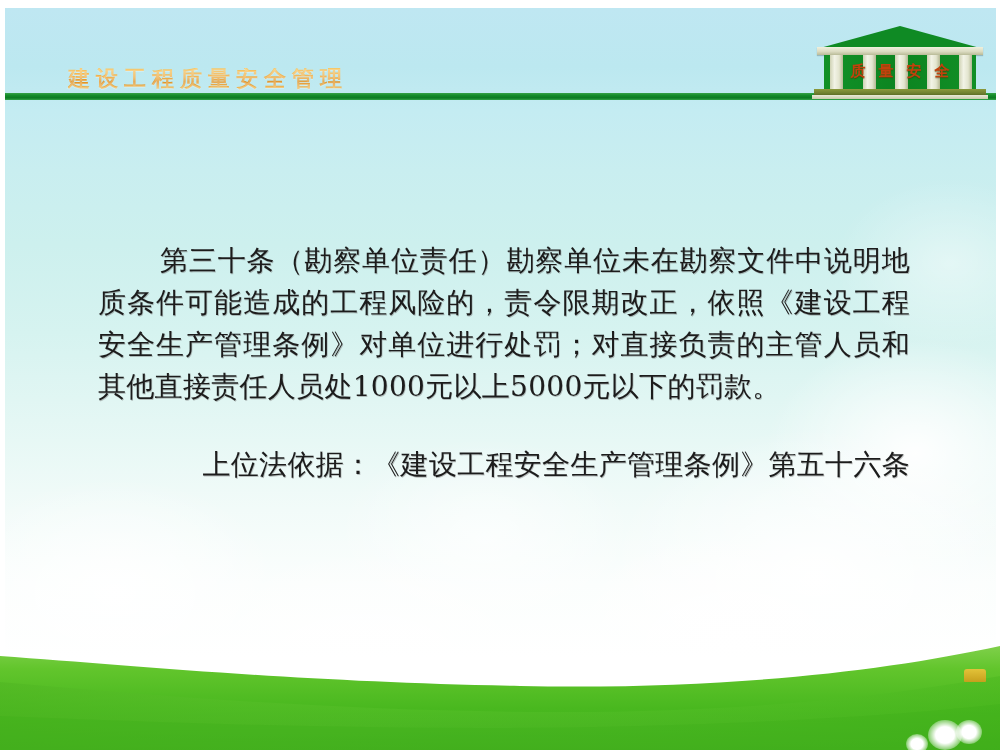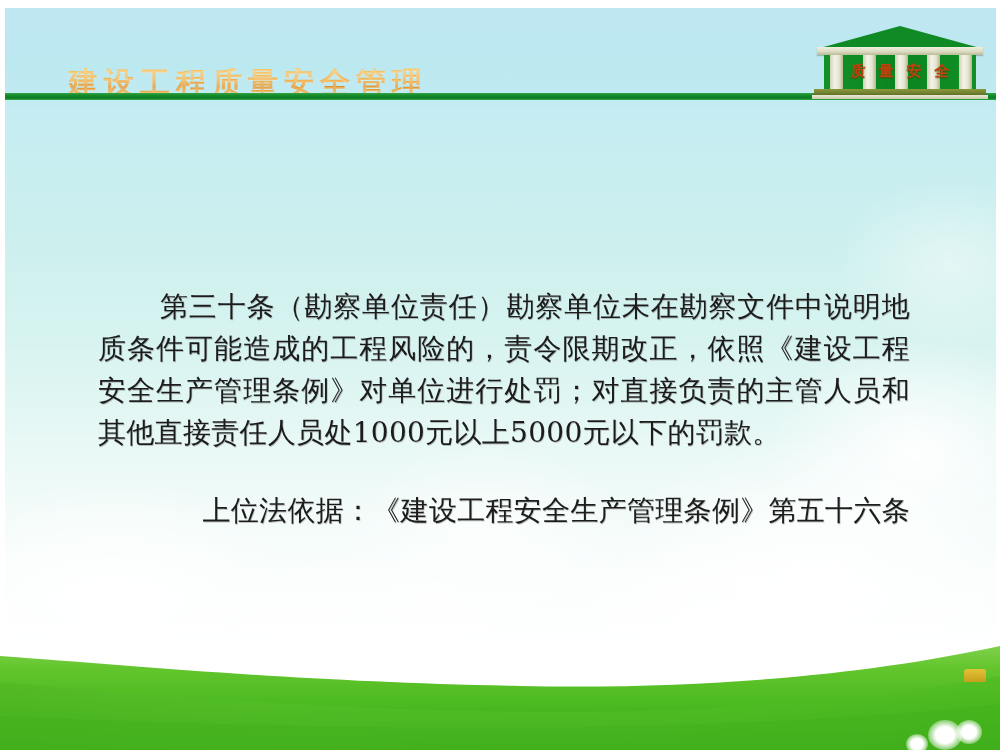"建设工程质量安全管理" #header-title { font-size: 30px -> 22px }
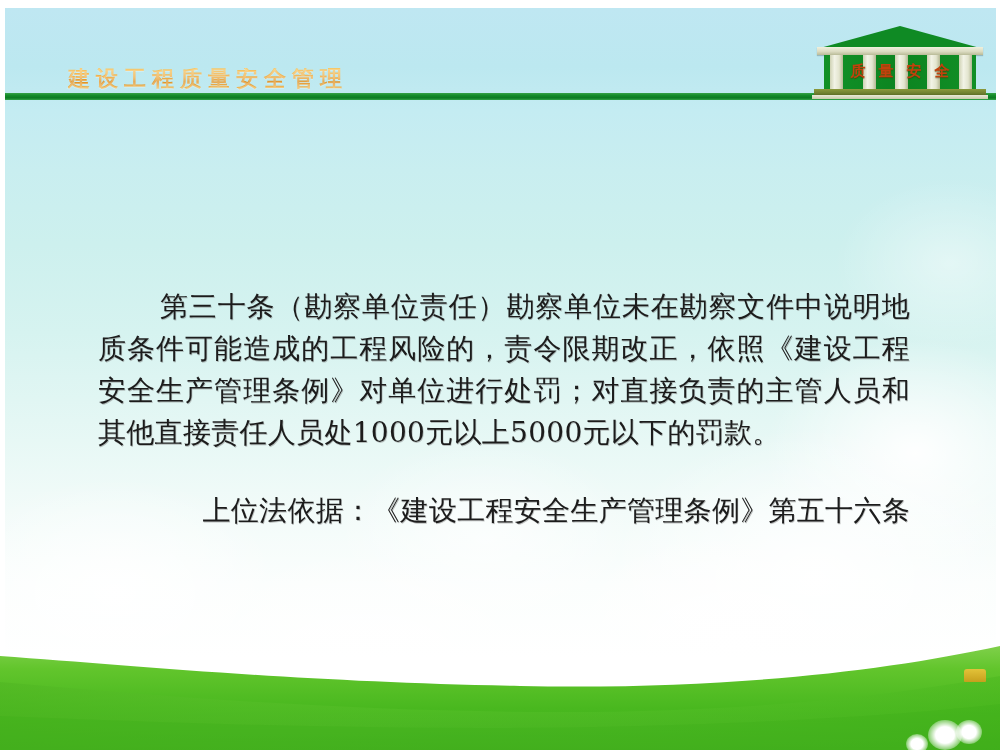"第三十条（勘察单位责任）勘察单位未在勘察文件中说明地质条件可能造成的工程风险的，" #body-copy { margin-top: 46px -> none }
